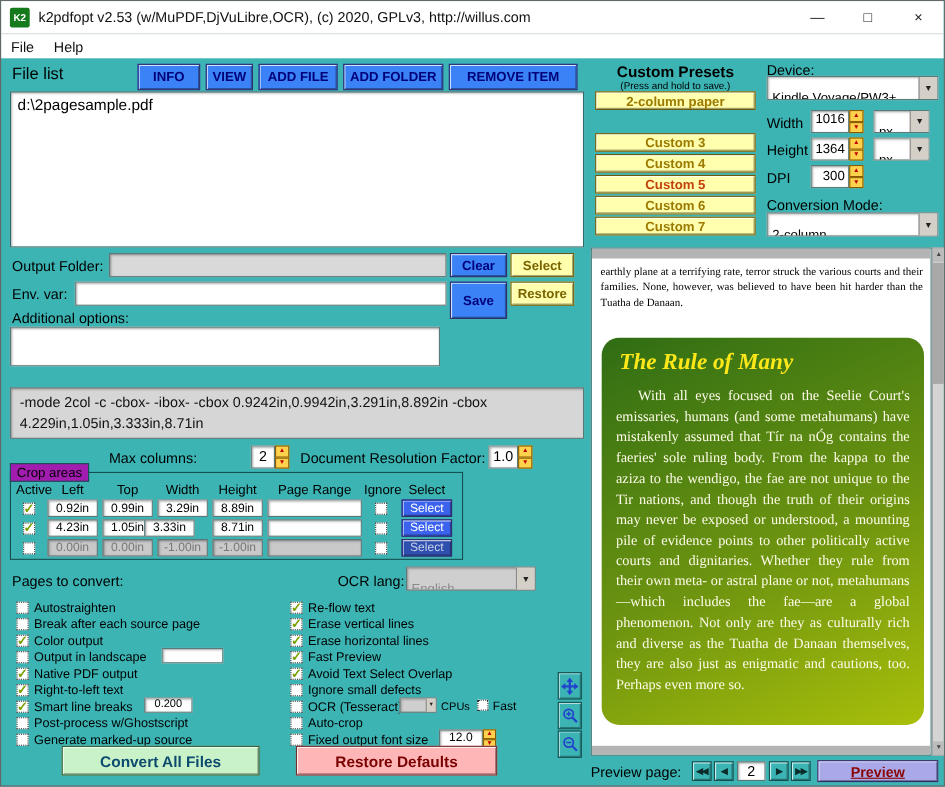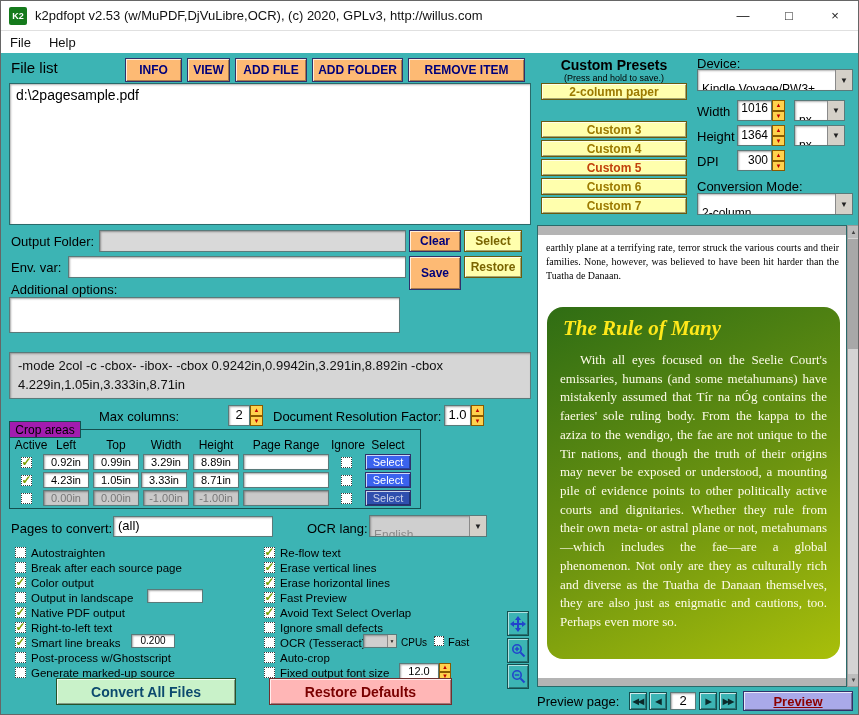"INFO" .btn-lav { background: #fdba74 -> #3b82f6 }
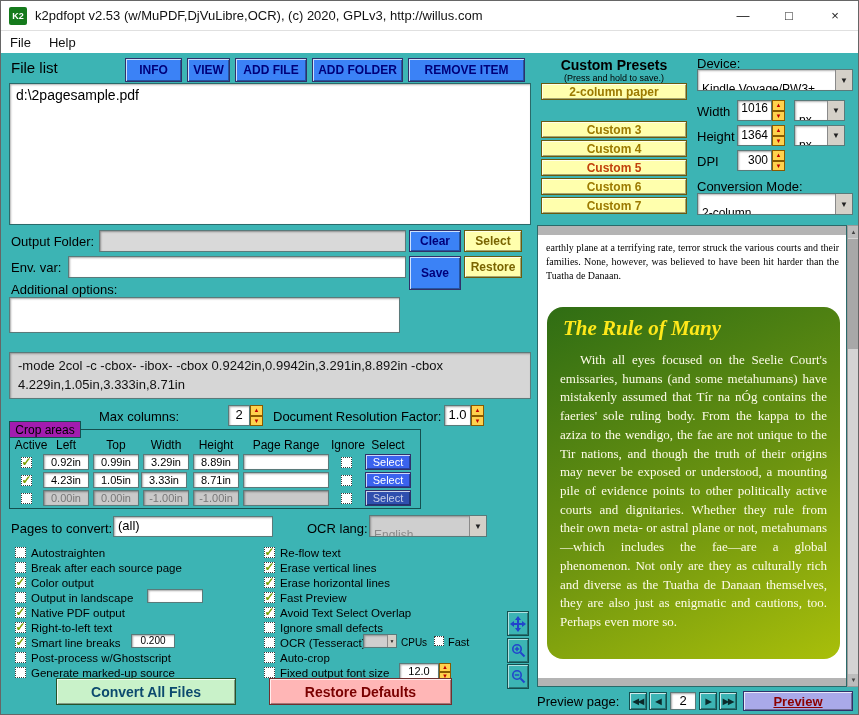"3.33in" div.input { left: 140px -> 130px }
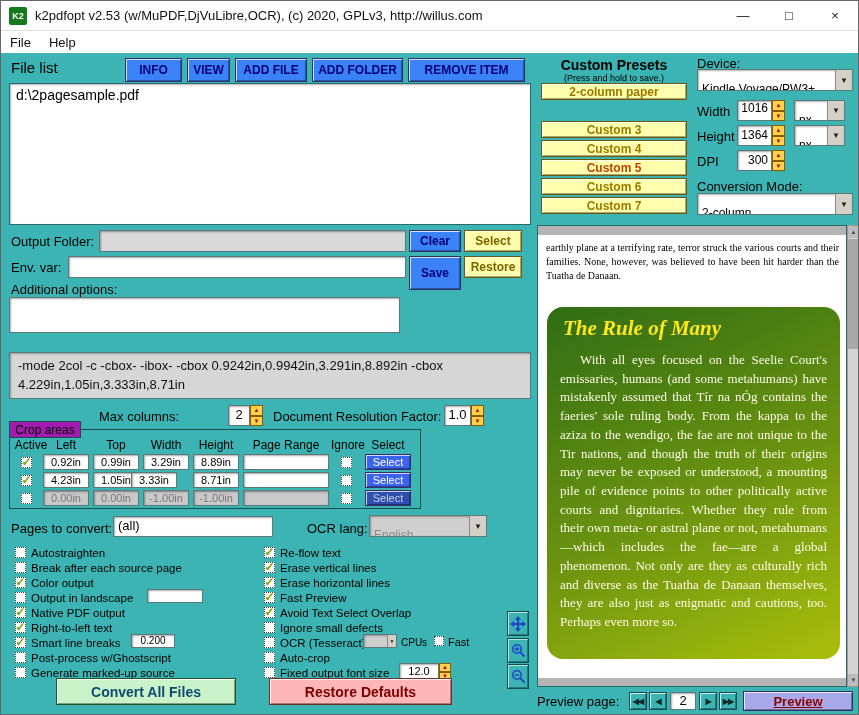"(all)" div.input { html: <div>(all)</div> -> none }
